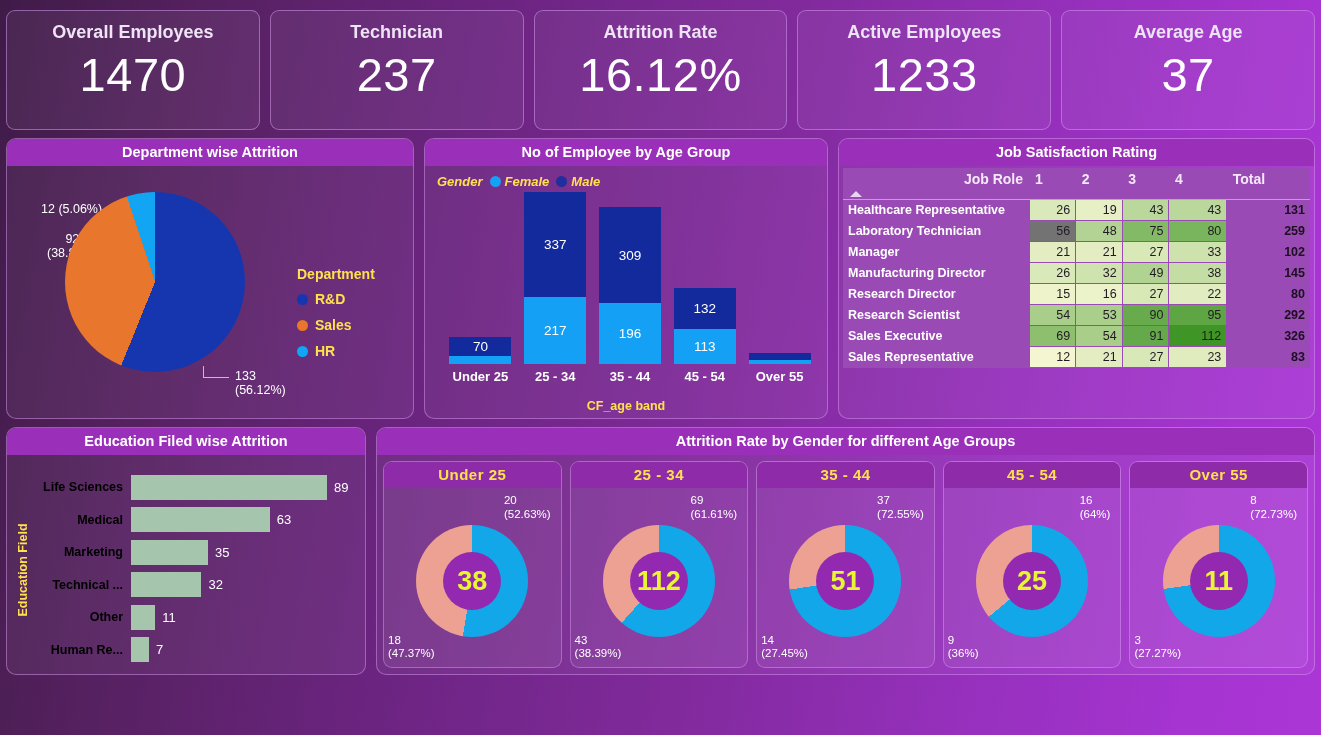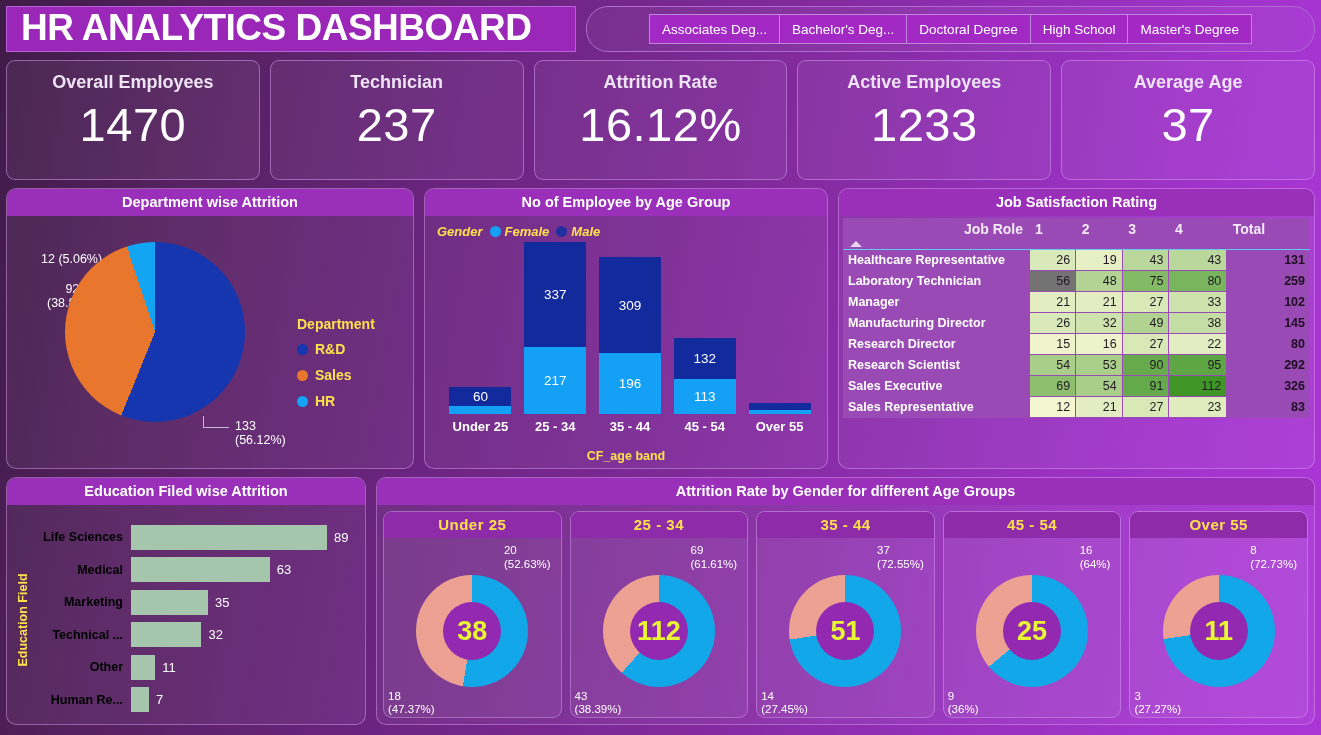"HR ANALYTICS DASHBOARD" div.hdr-row { html: <div> <div> <div>HR ANALYTICS DASHBOARD</div> </div> <div> <div> <button>Associates Deg...</button> <button>Bachelor's Deg...</button> <button>Doctoral Degree</button> <button>High School</button> <button>Master's Degree</button> </div> </div> </div> -> none }
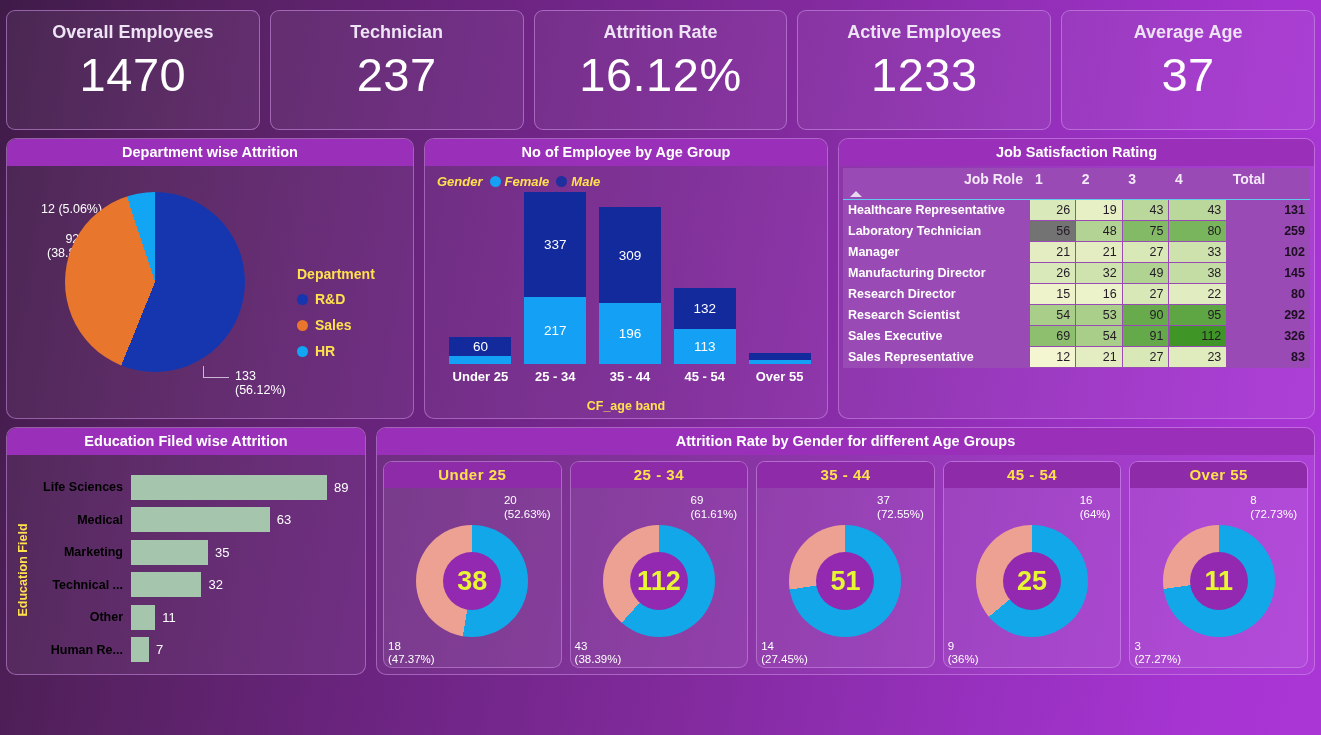"60" div.seg { text: 60 -> 70 }
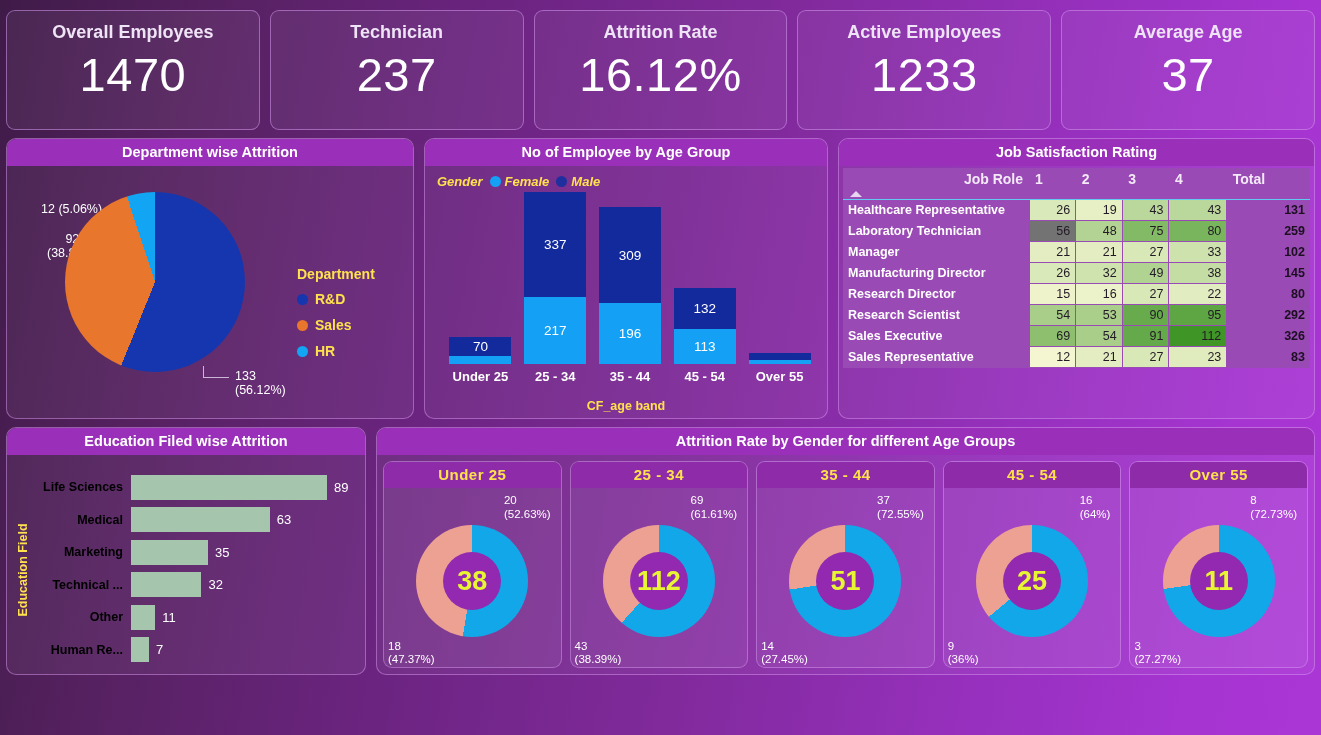"18" .dlab.bl { bottom: 0 -> 6px }
